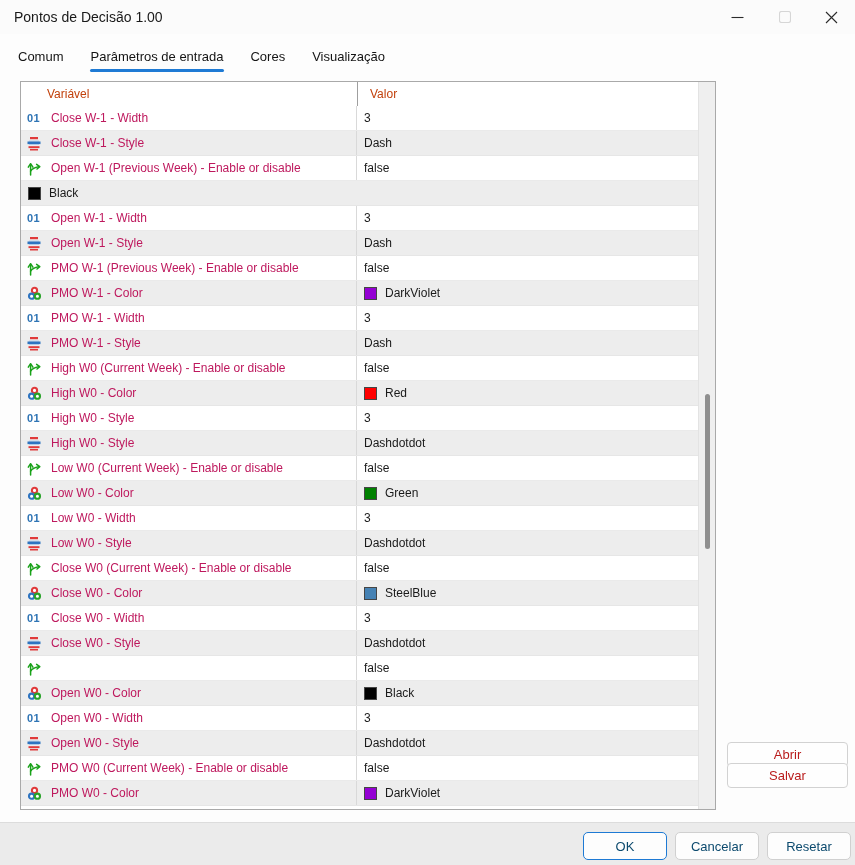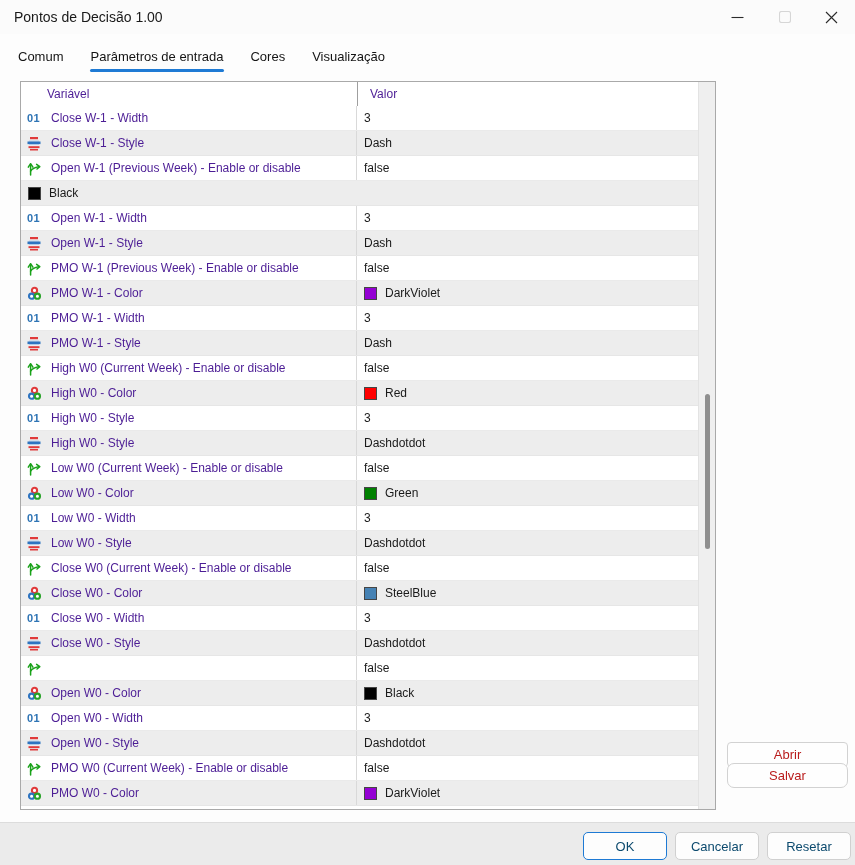"Variável" .thead { color: #4c1d95 -> #c2410c }
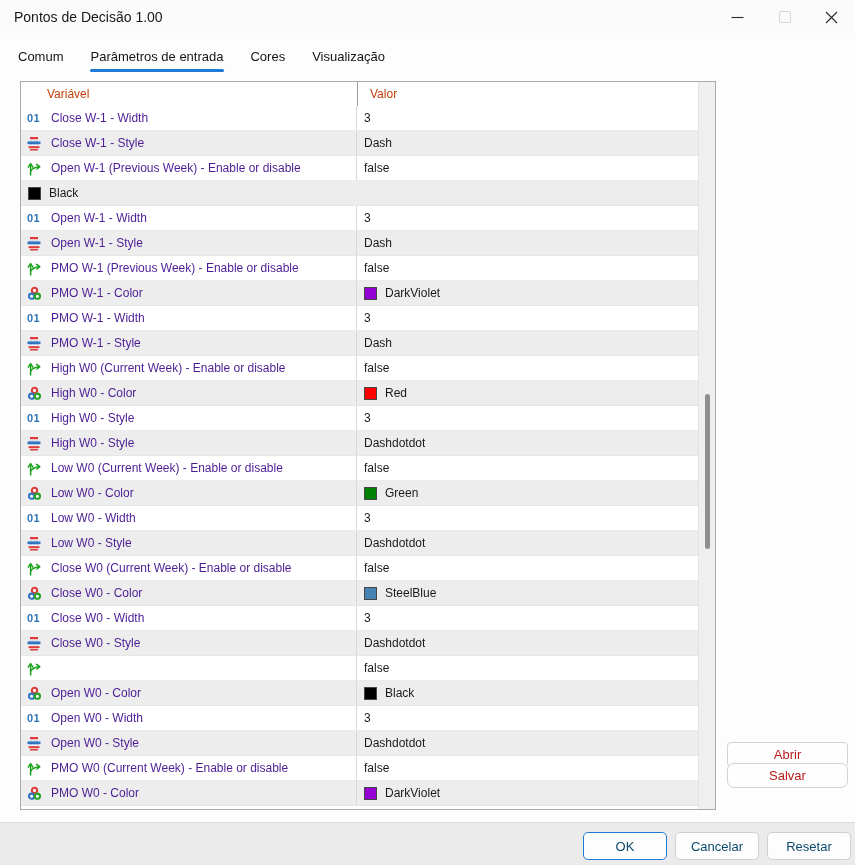"Close W-1 - Width" .vlabel { color: #4c1d95 -> #be185d }
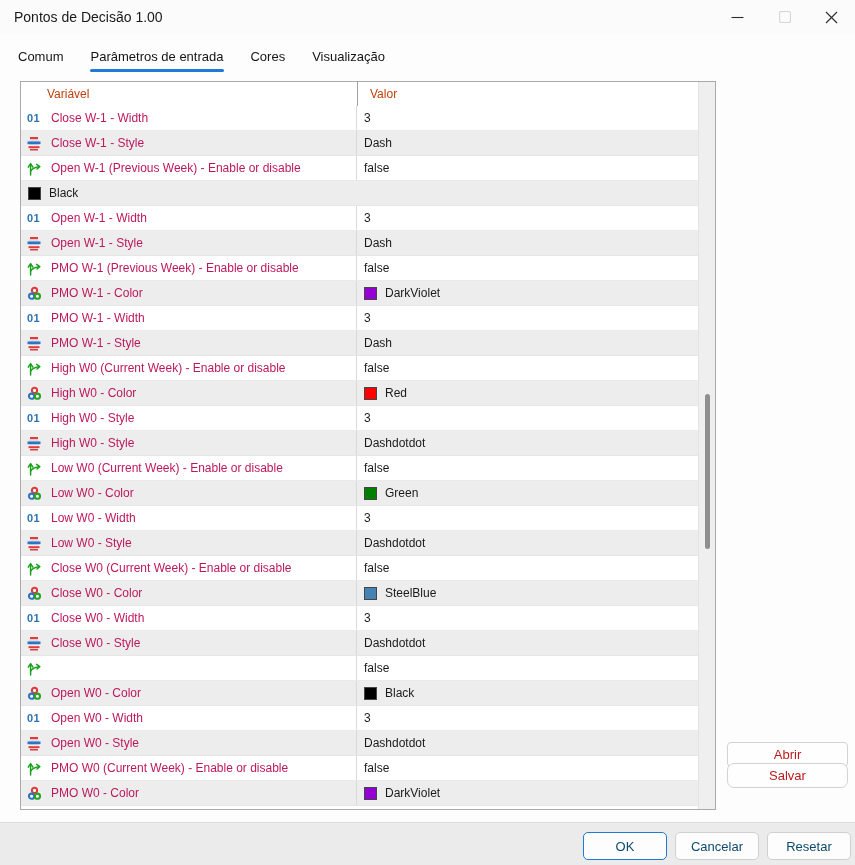"Salvar" #btn-salvar { border-radius: 7px -> none }
